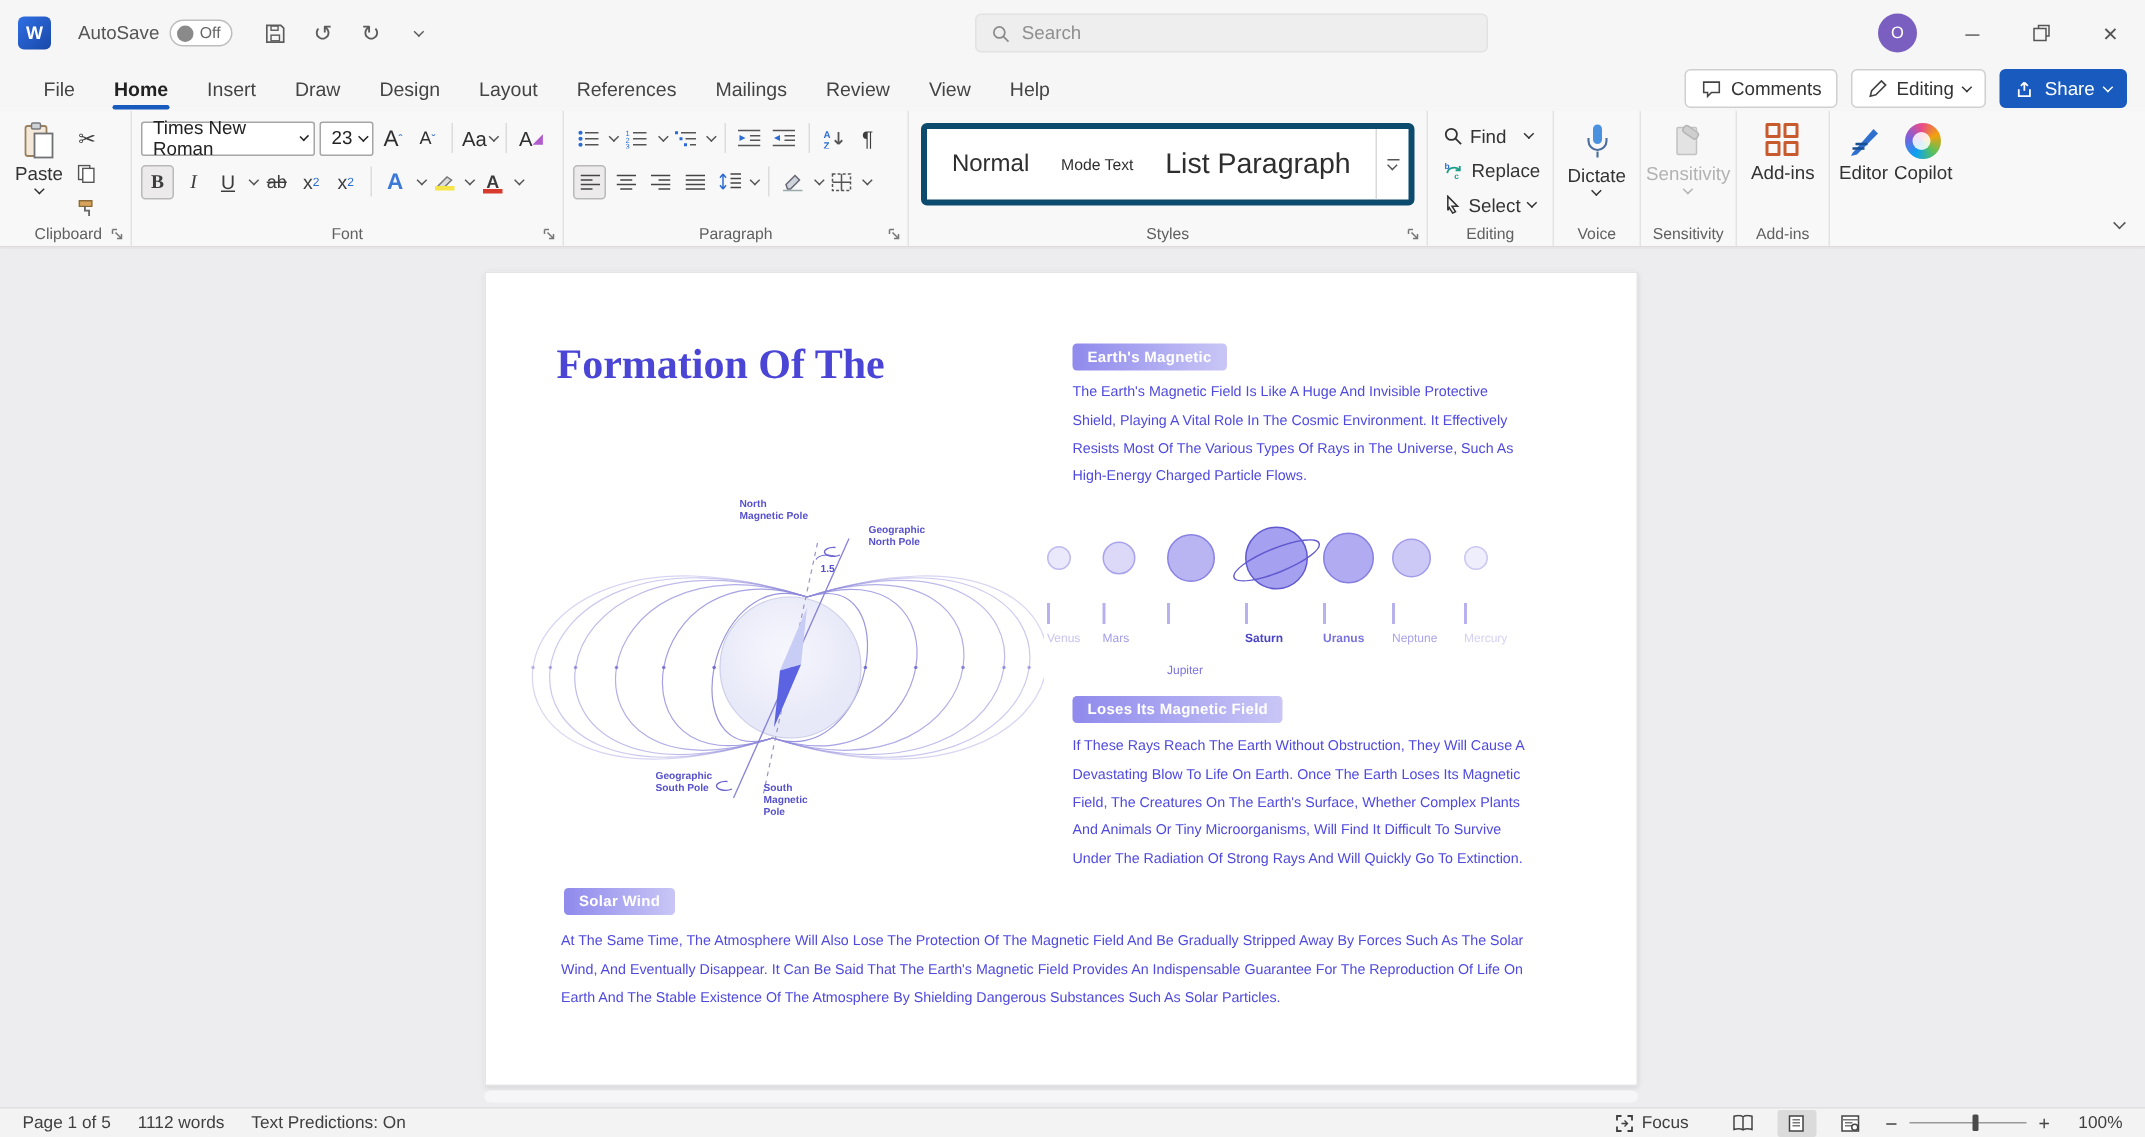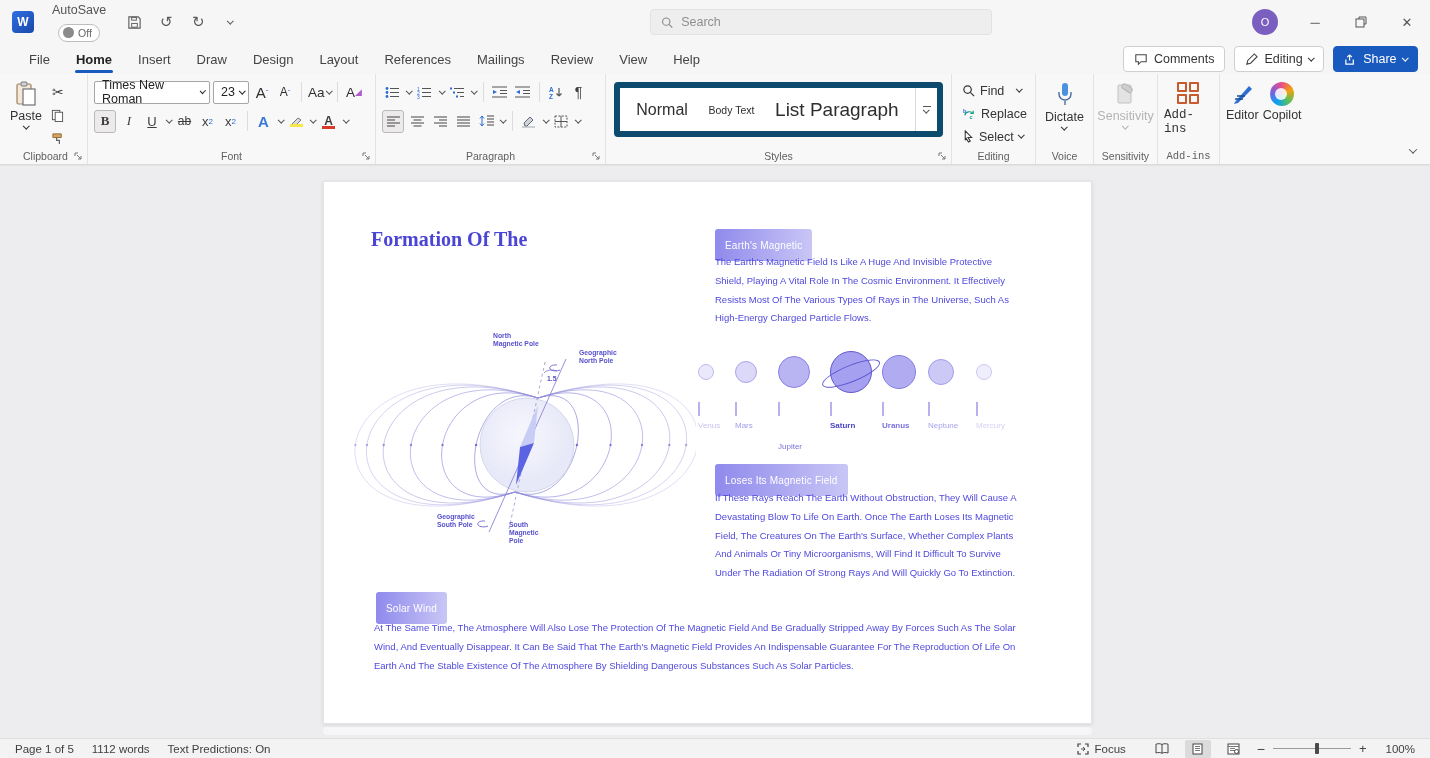"AutoSave" .autosave { flex-direction: column -> none }
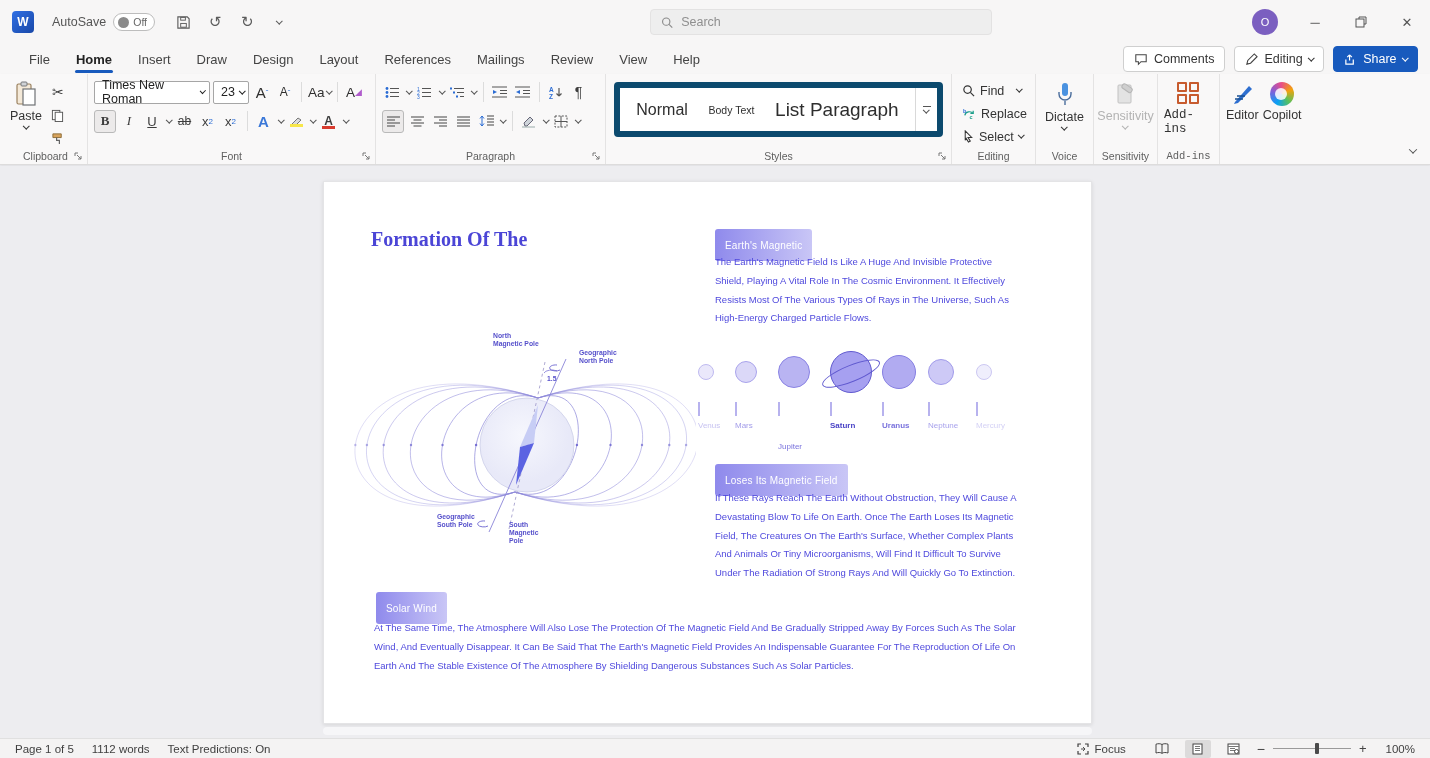"Normal" .styles-box { border: 6px solid #0c4a6e -> 4px solid #0c4a6e }
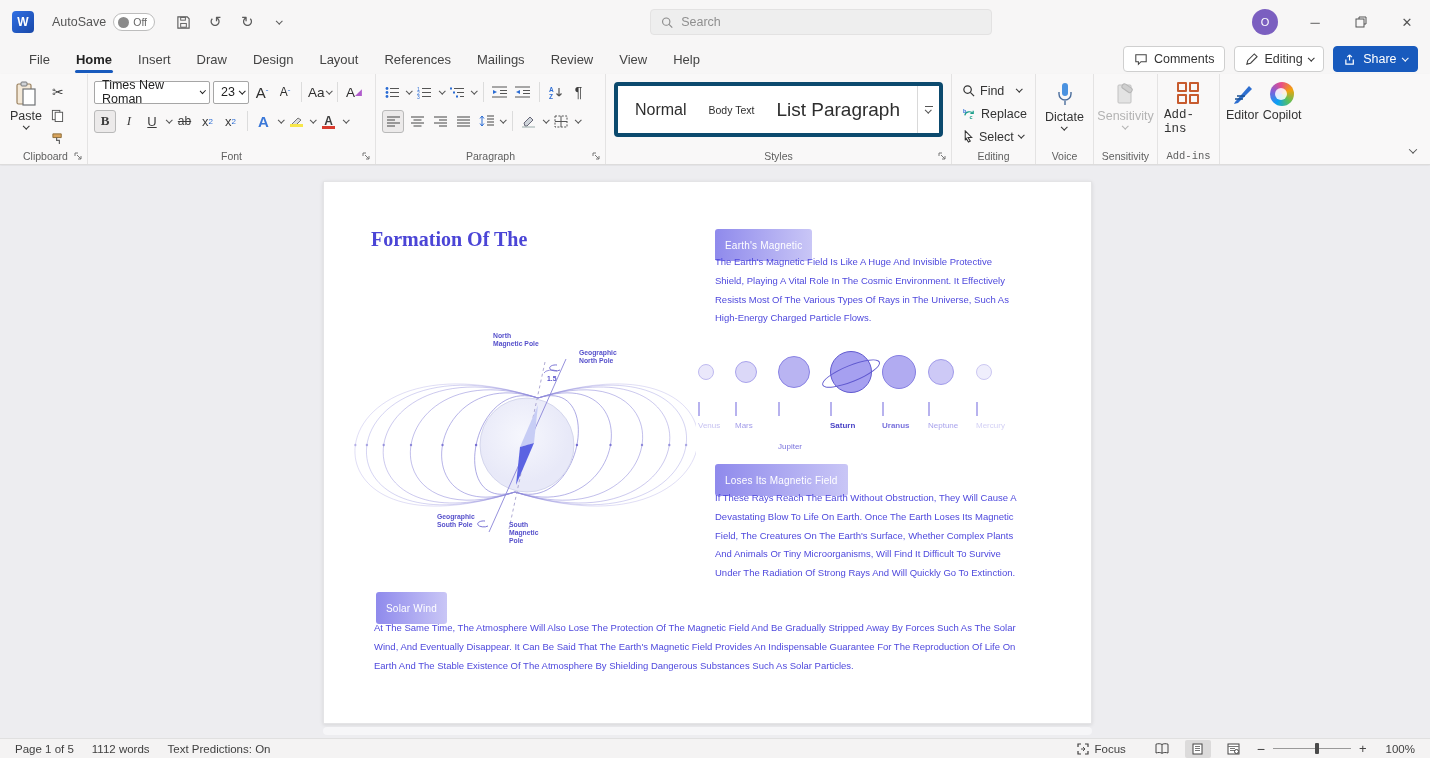"Body Text" span.style-item { text: Body -> Mode }
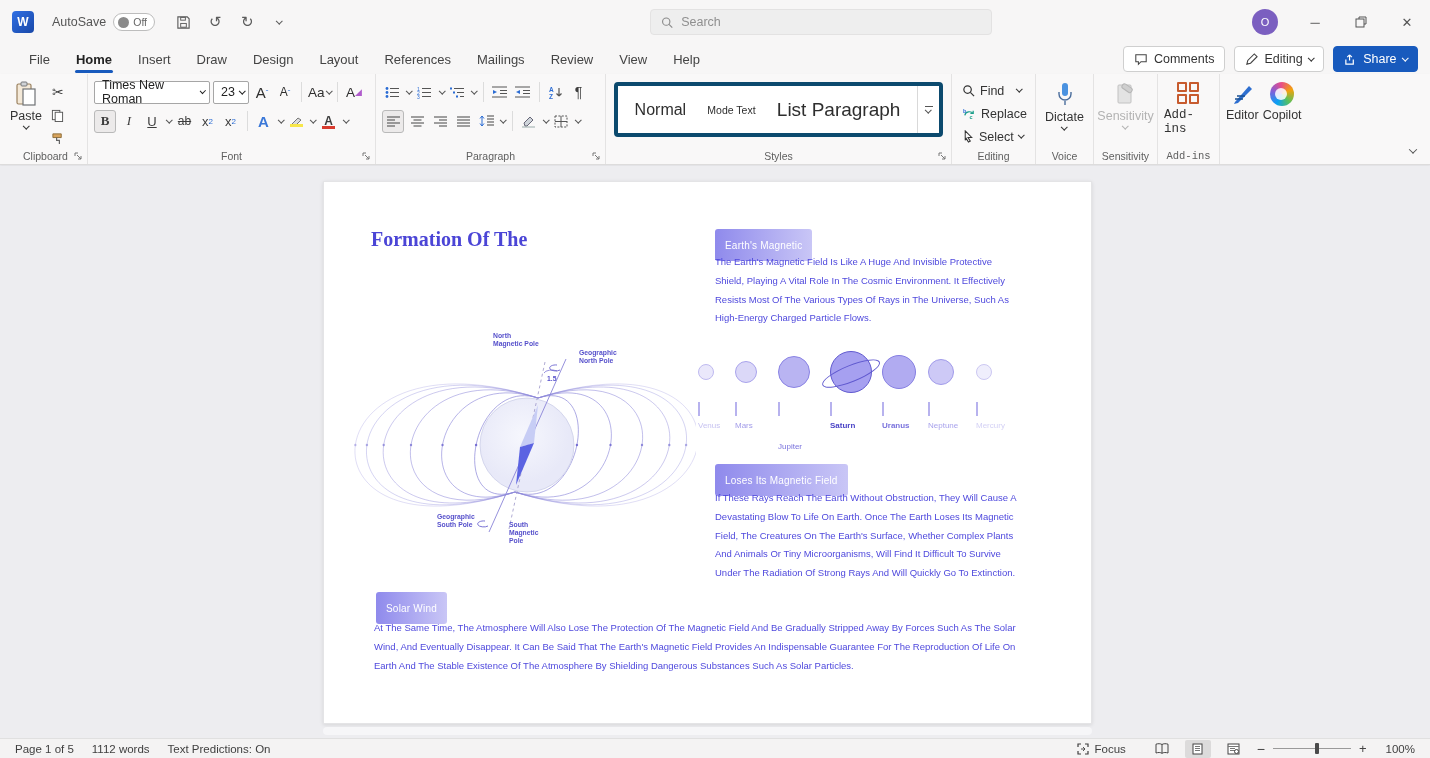"Add-ins" .g-addins { font-family: Liberation Mono, monospace -> none }
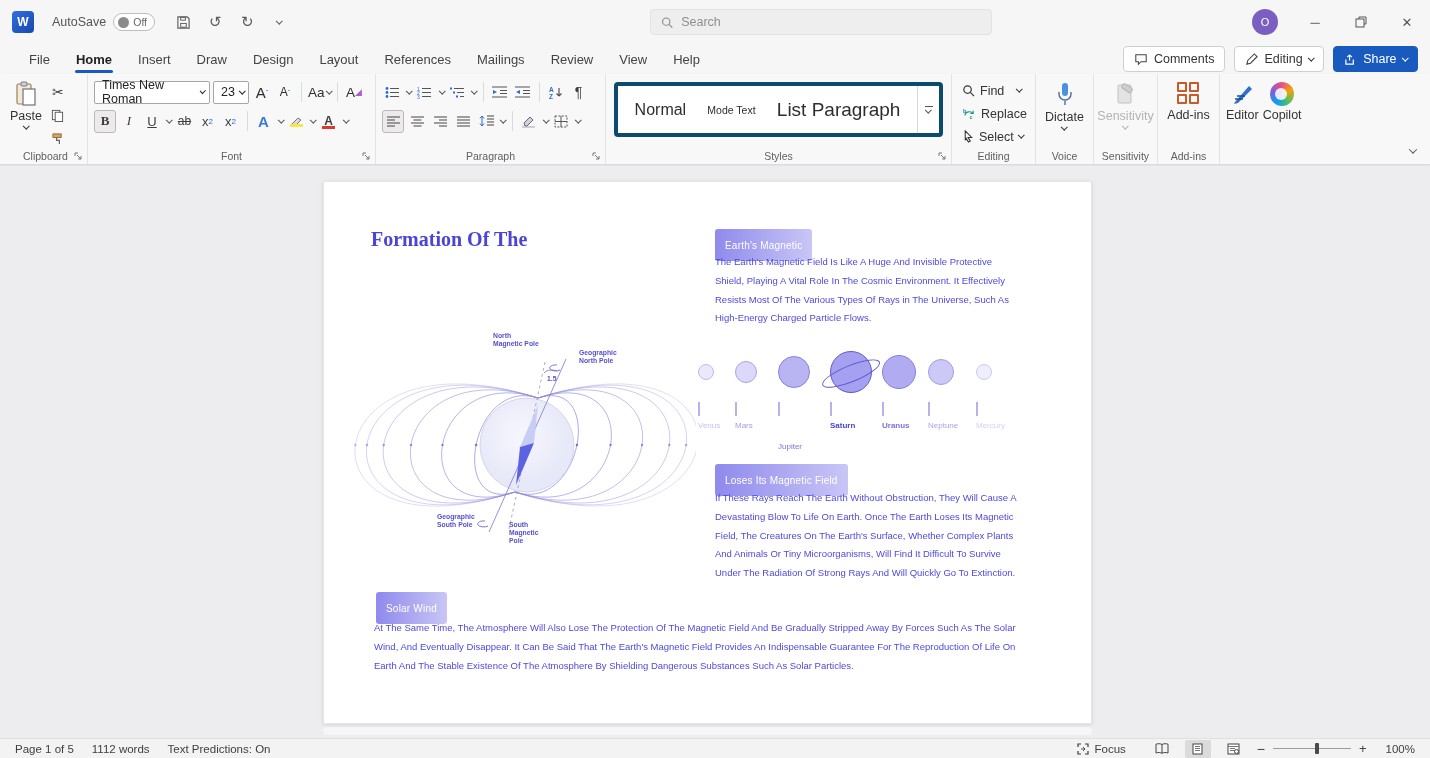"Formation Of The" .doc-title1 { font-size: 20px -> 28px }
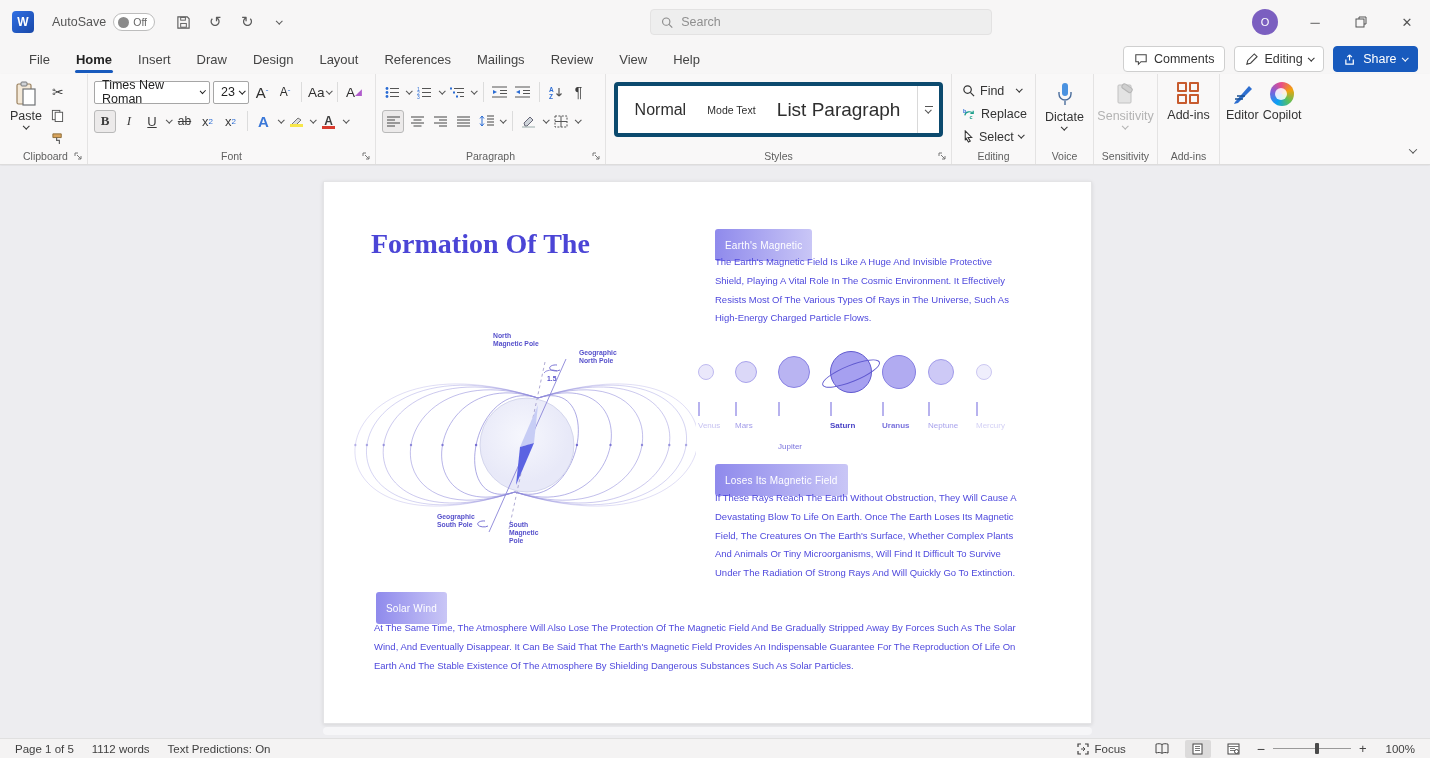"Earth's Magnetic" .badge { font-weight: 400 -> 700; height: 32px -> 18px }
